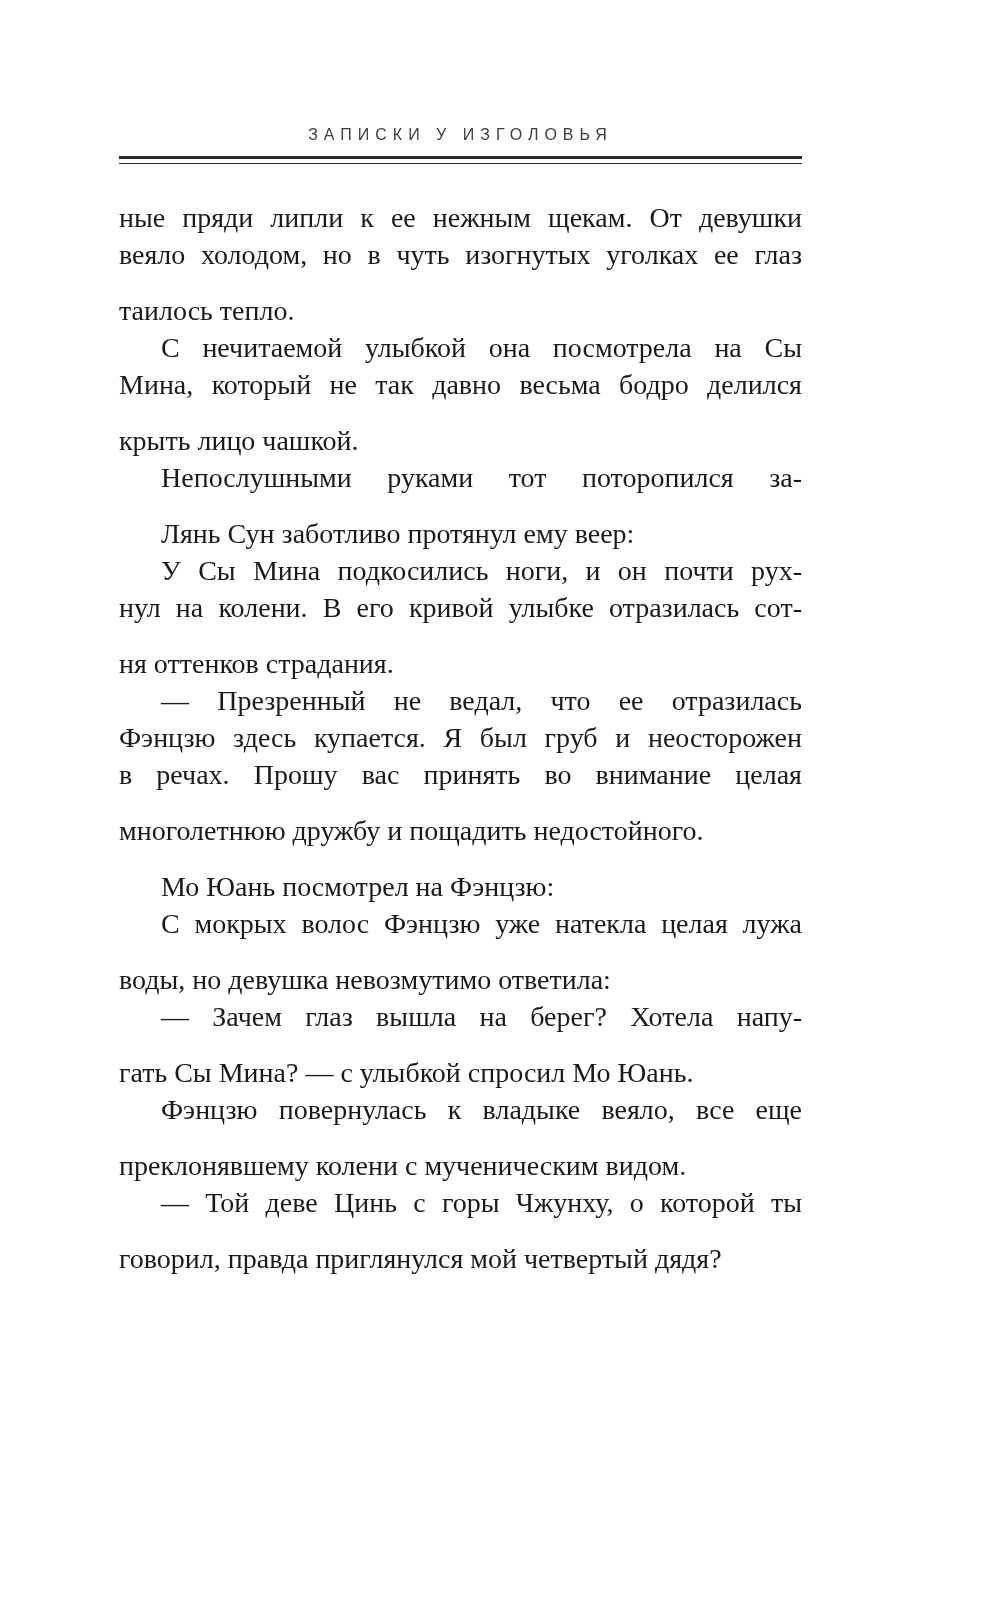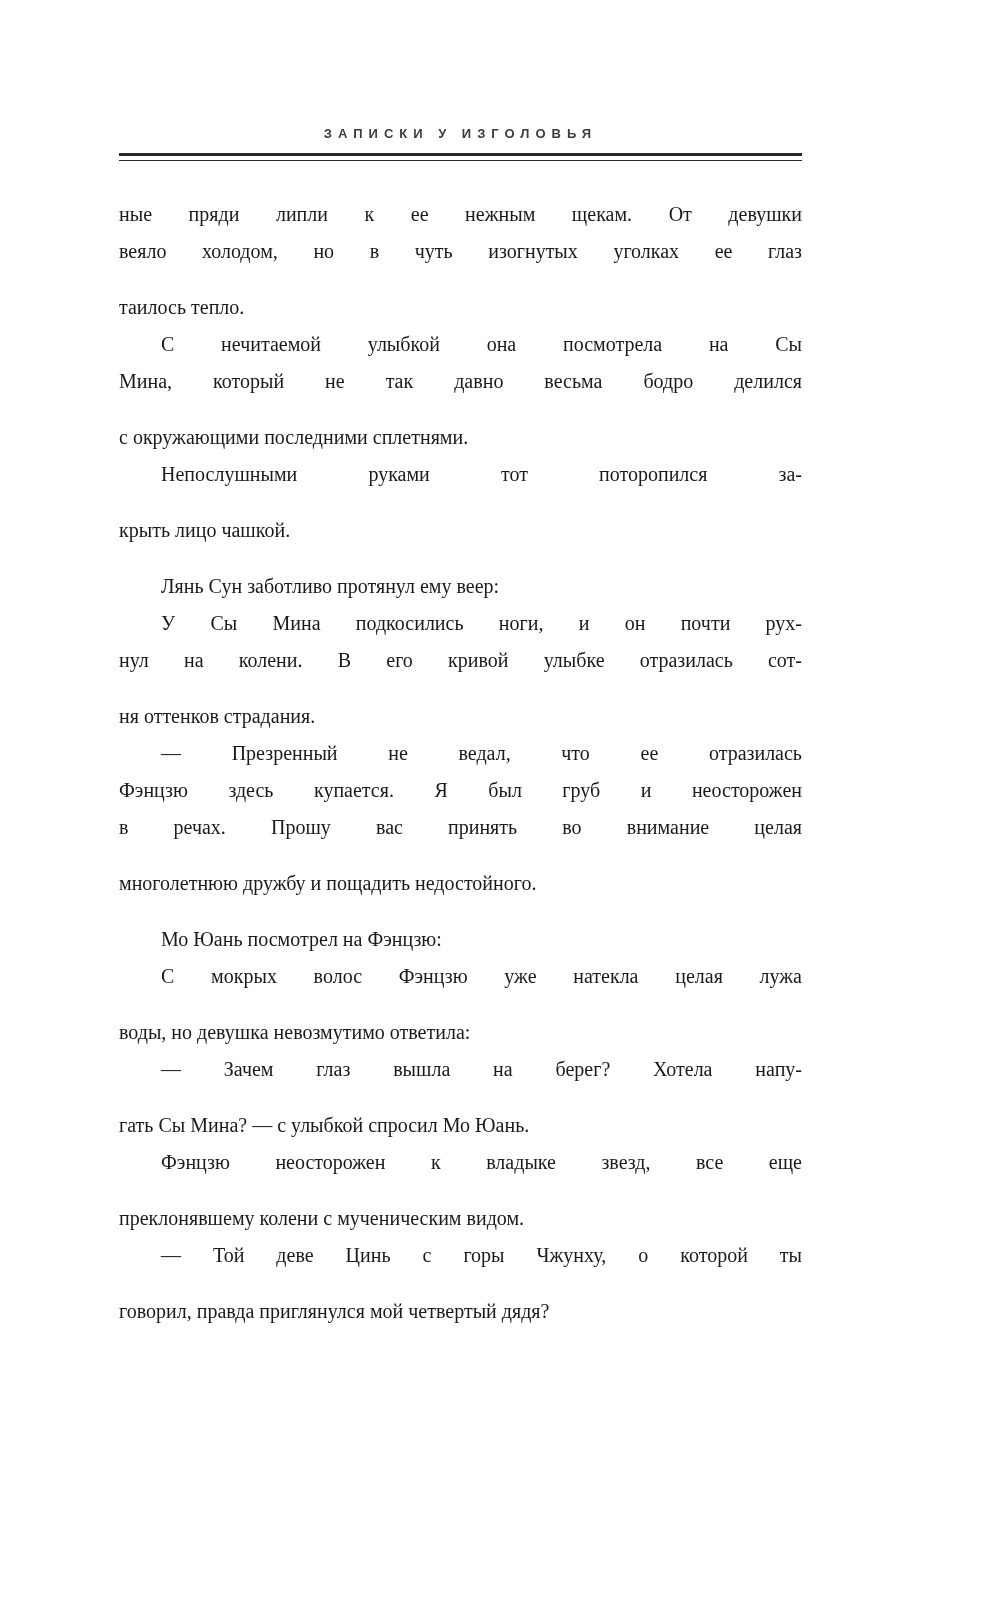"ЗАПИСКИ У ИЗГОЛОВЬЯ" .running-header { font-size: 13px -> 16px; font-weight: bold -> none }
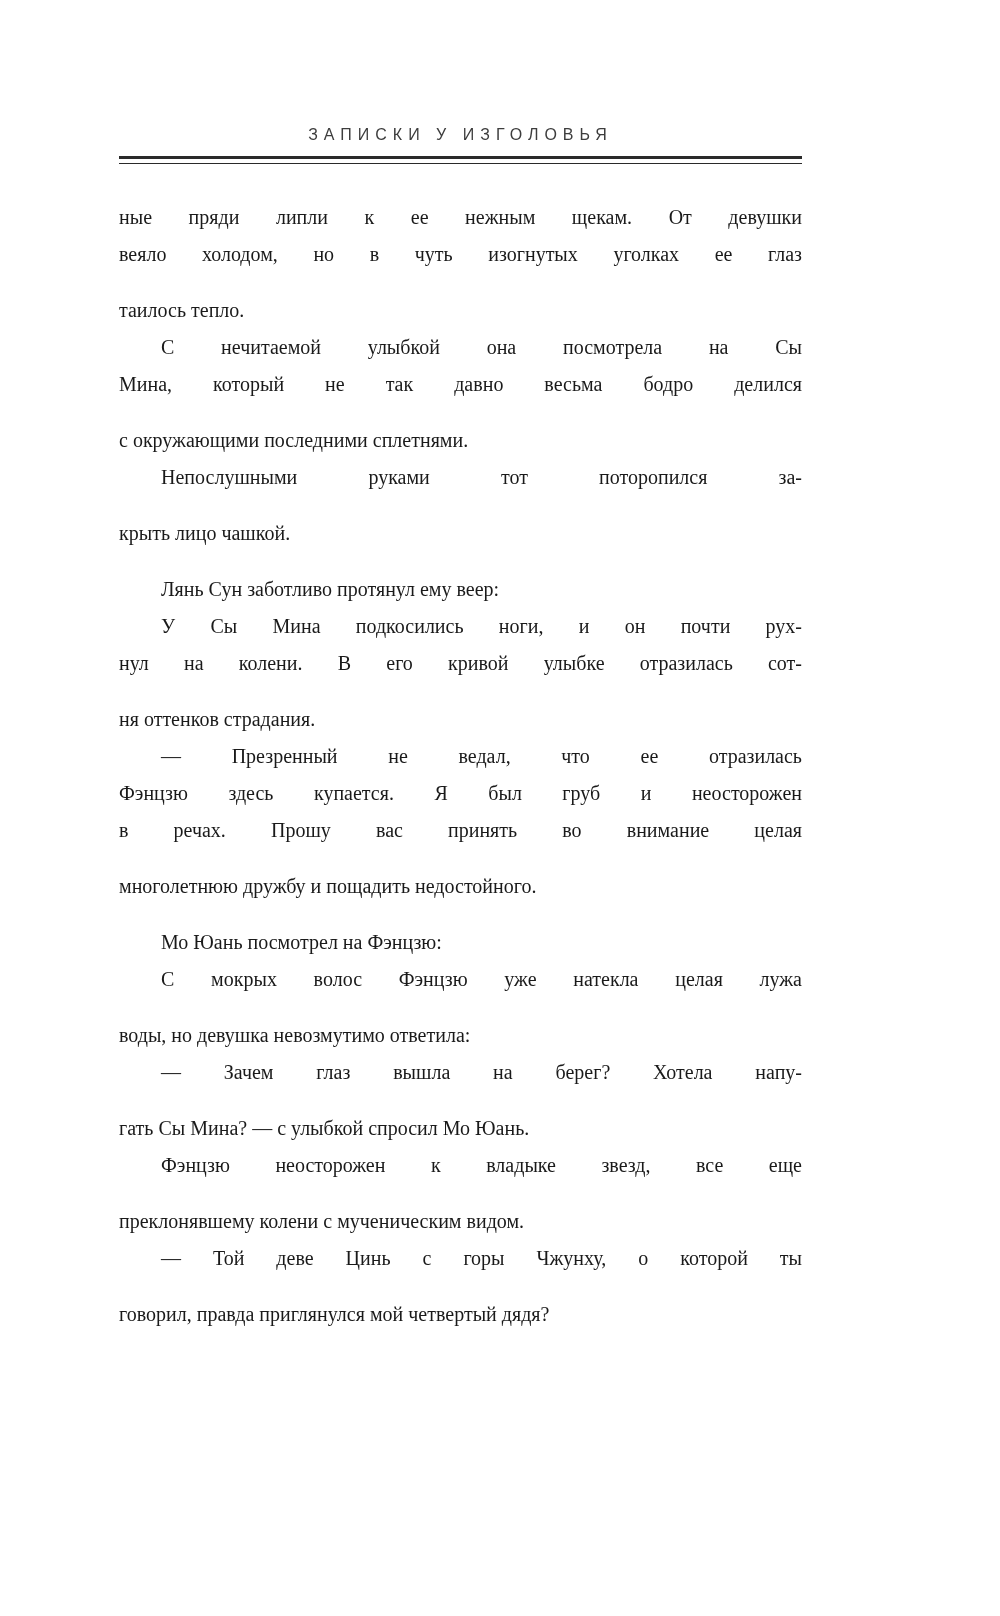"ные пряди липли к ее" .page-body { font-size: 20px -> 28px }
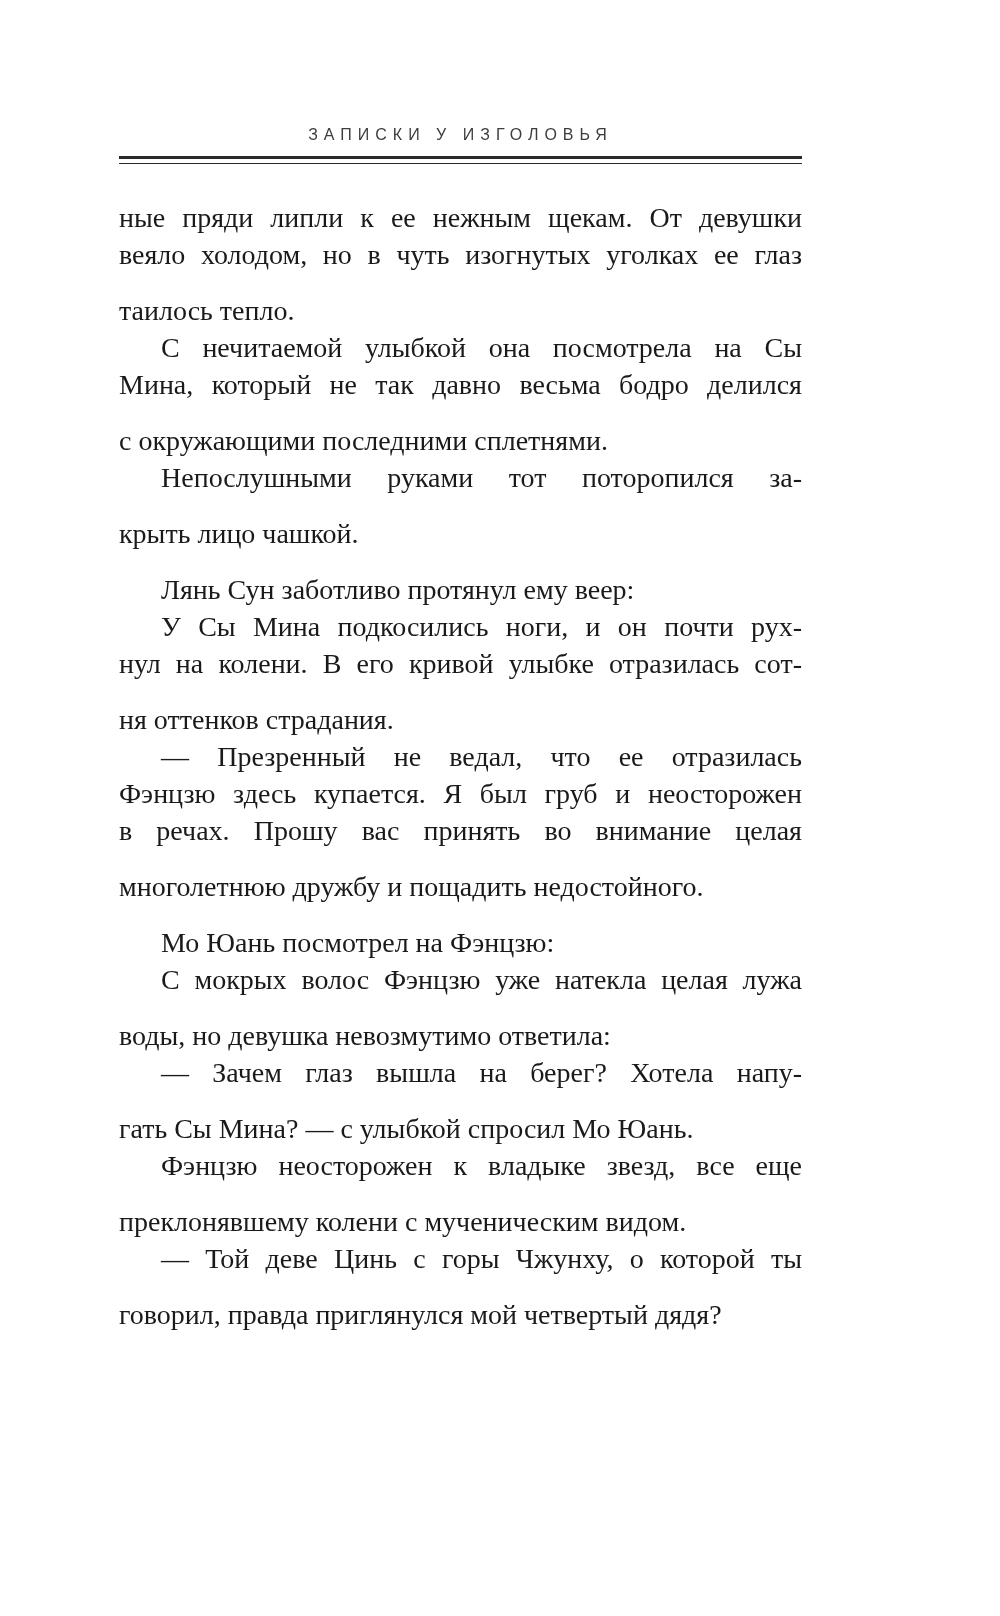"с окружающими последними сплетнями." div.line { html: <div>с окружающими последними сплетнями.</div> -> none }
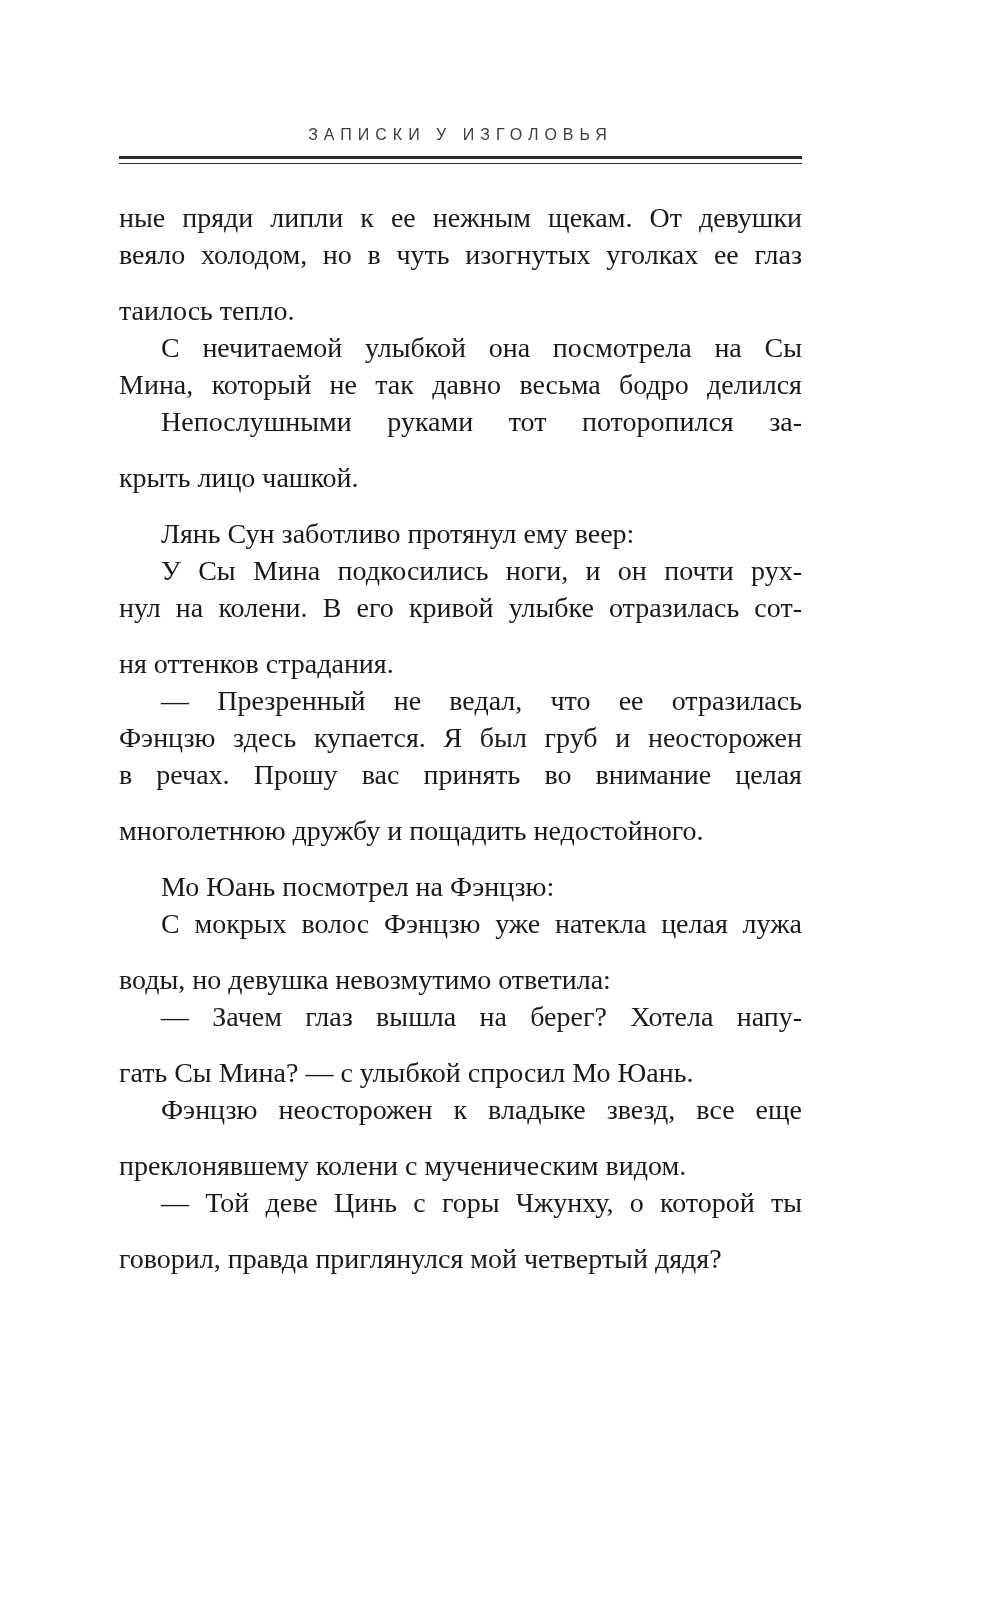"Непослушными руками тот поторопился за-" div.line { order: before "крыть лицо чашкой." -> after "крыть лицо чашкой." }
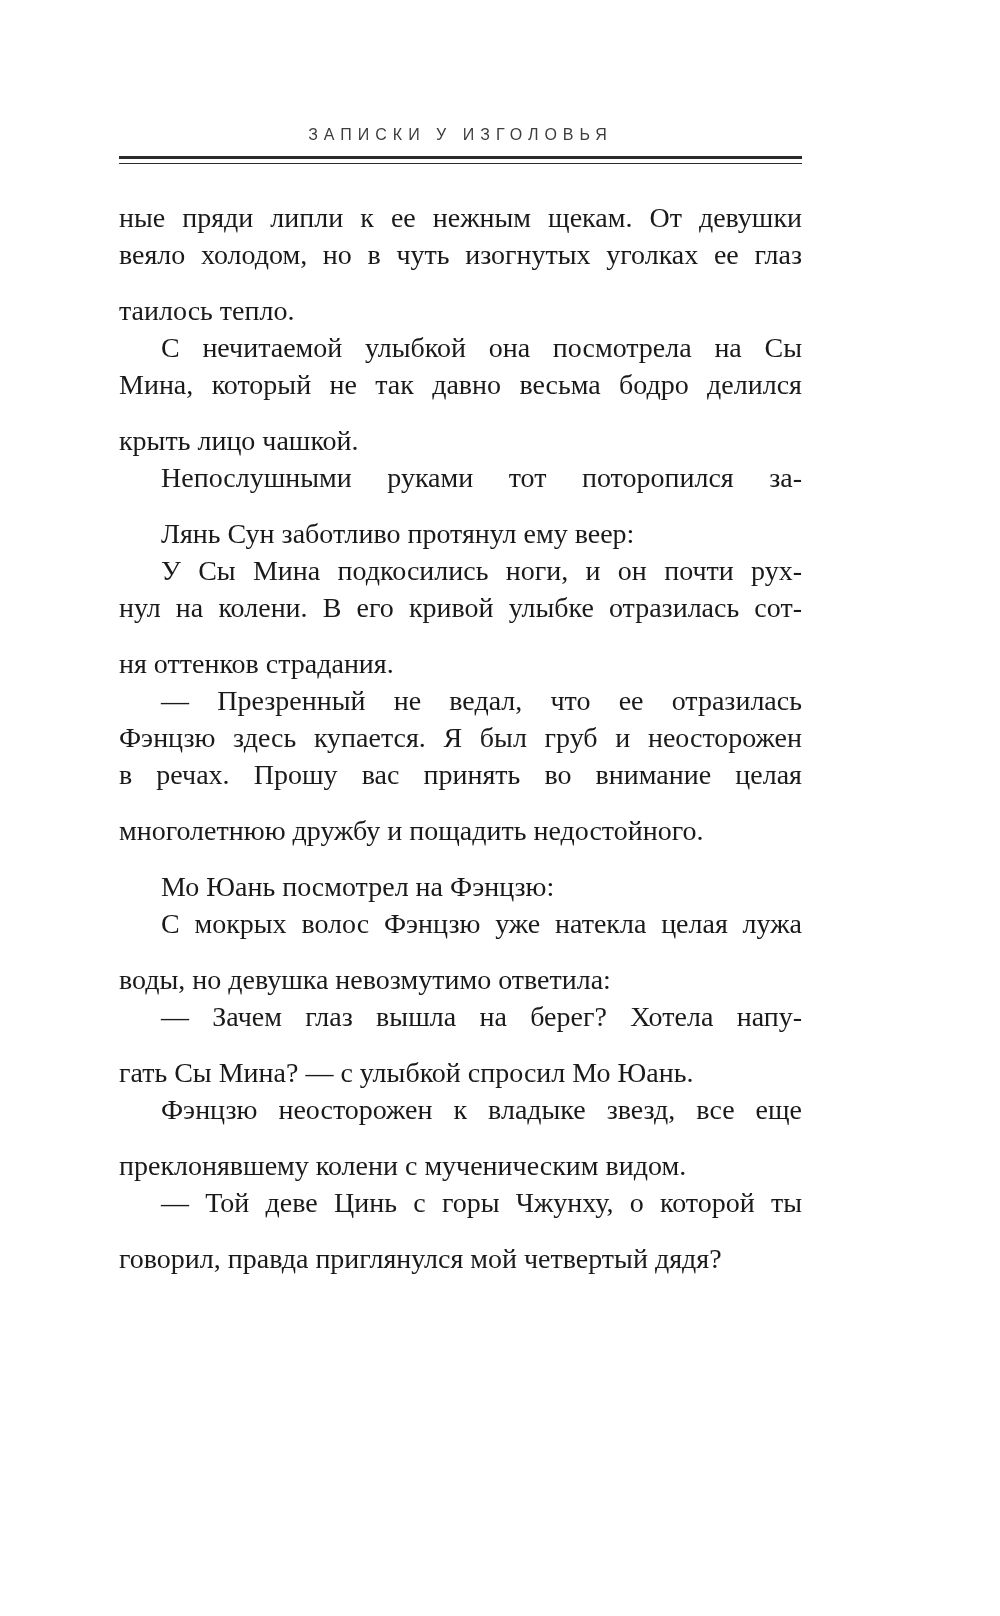"Фэнцзю неосторожен к владыке звезд," div.line { text: неосторожен к владыке звезд -> повернулась к владыке веяло }
